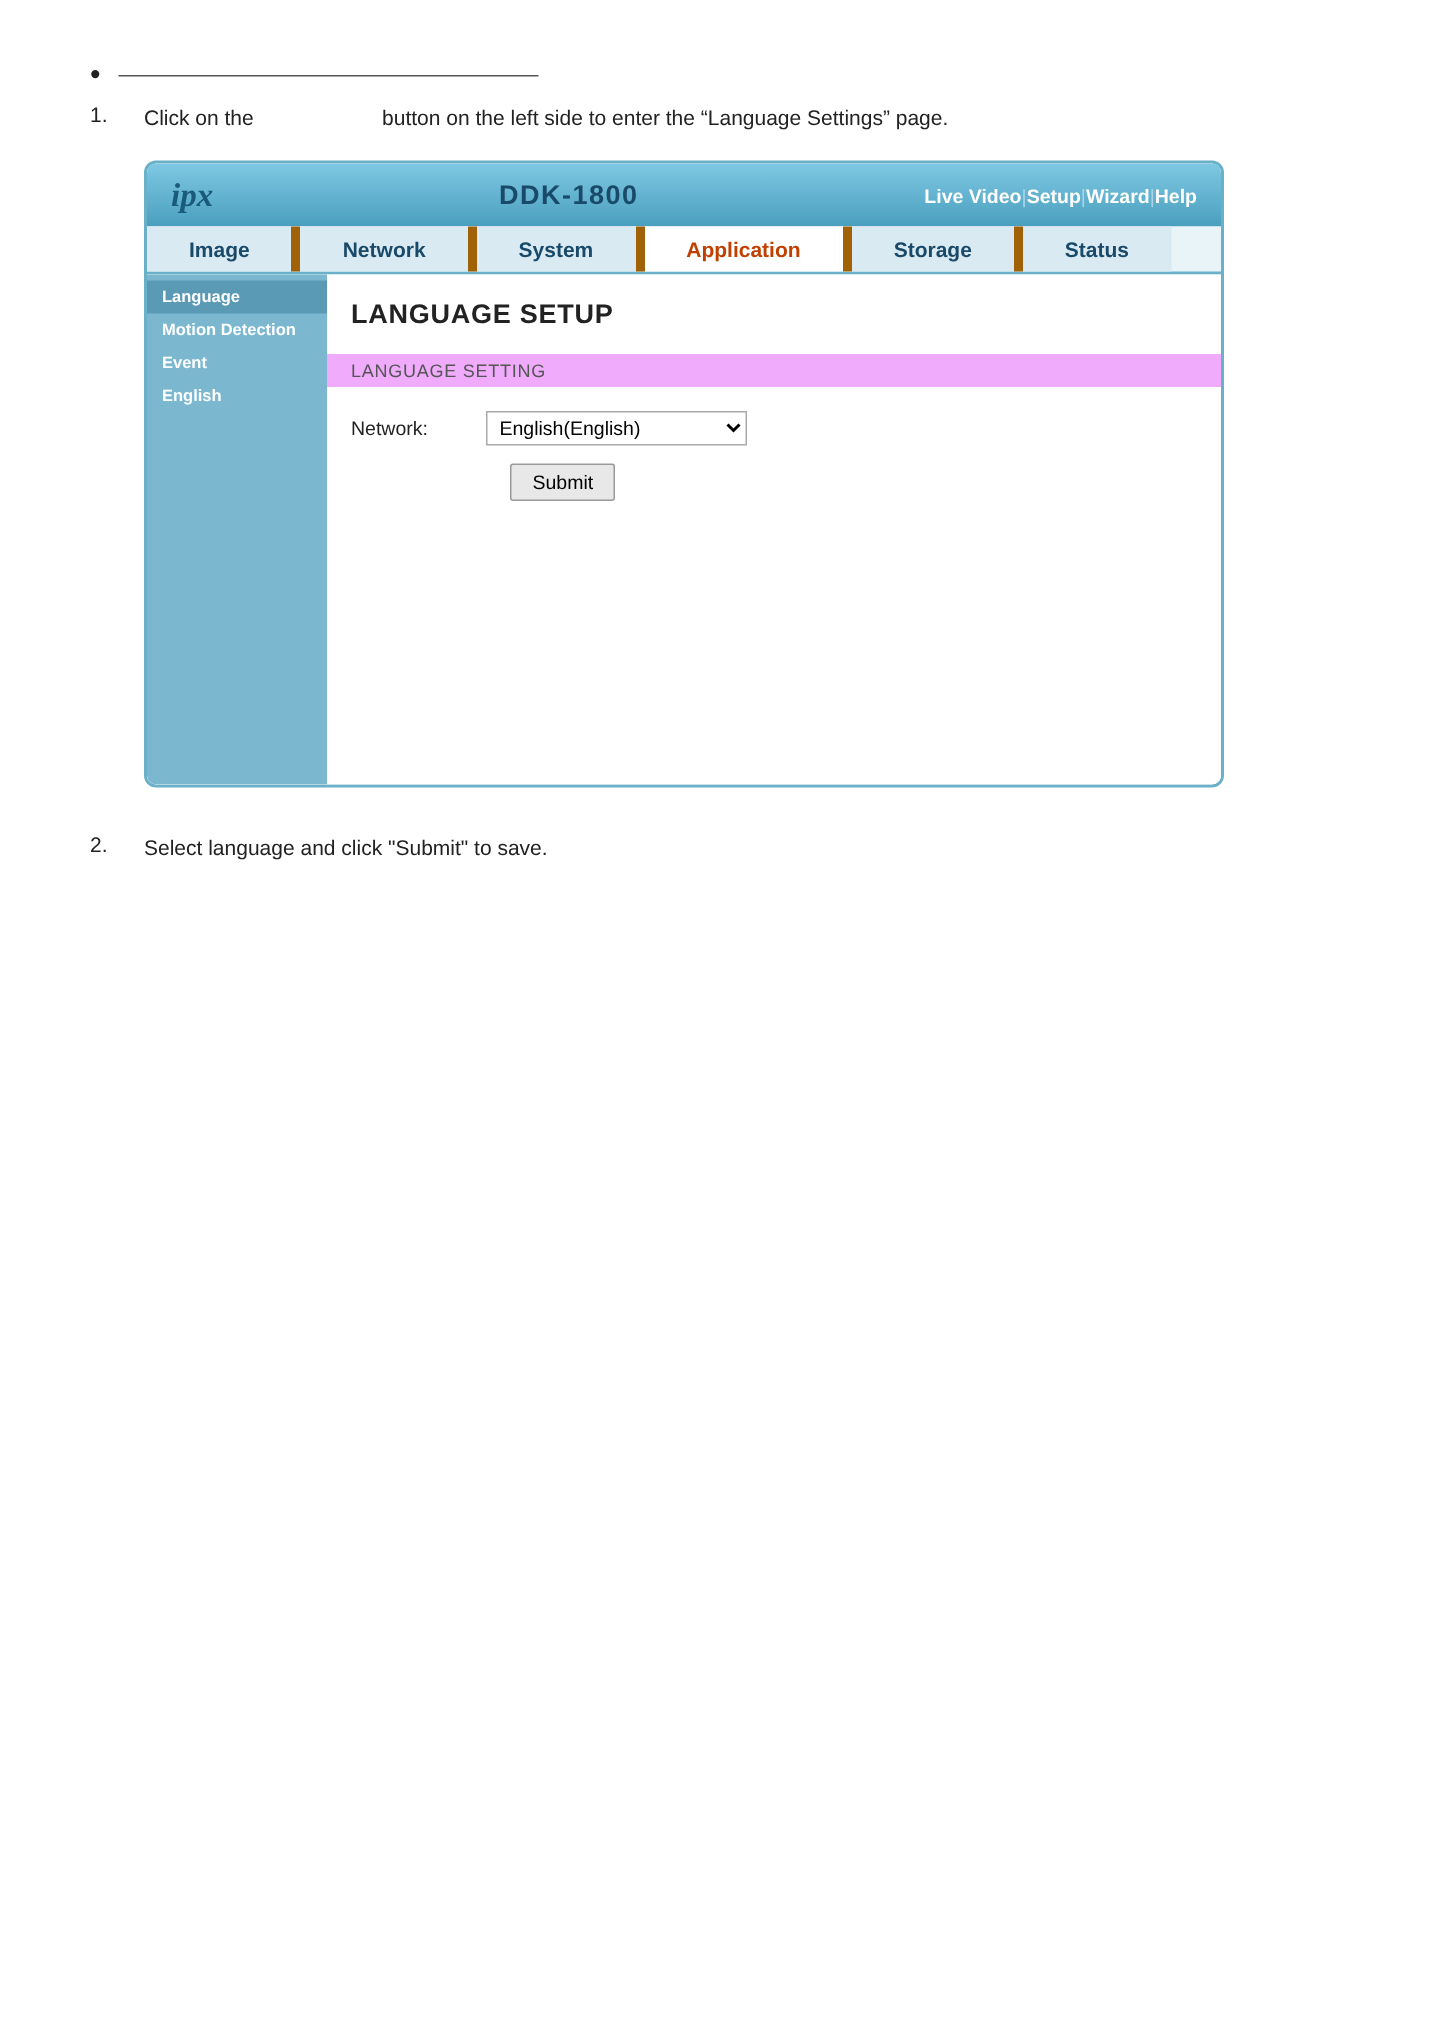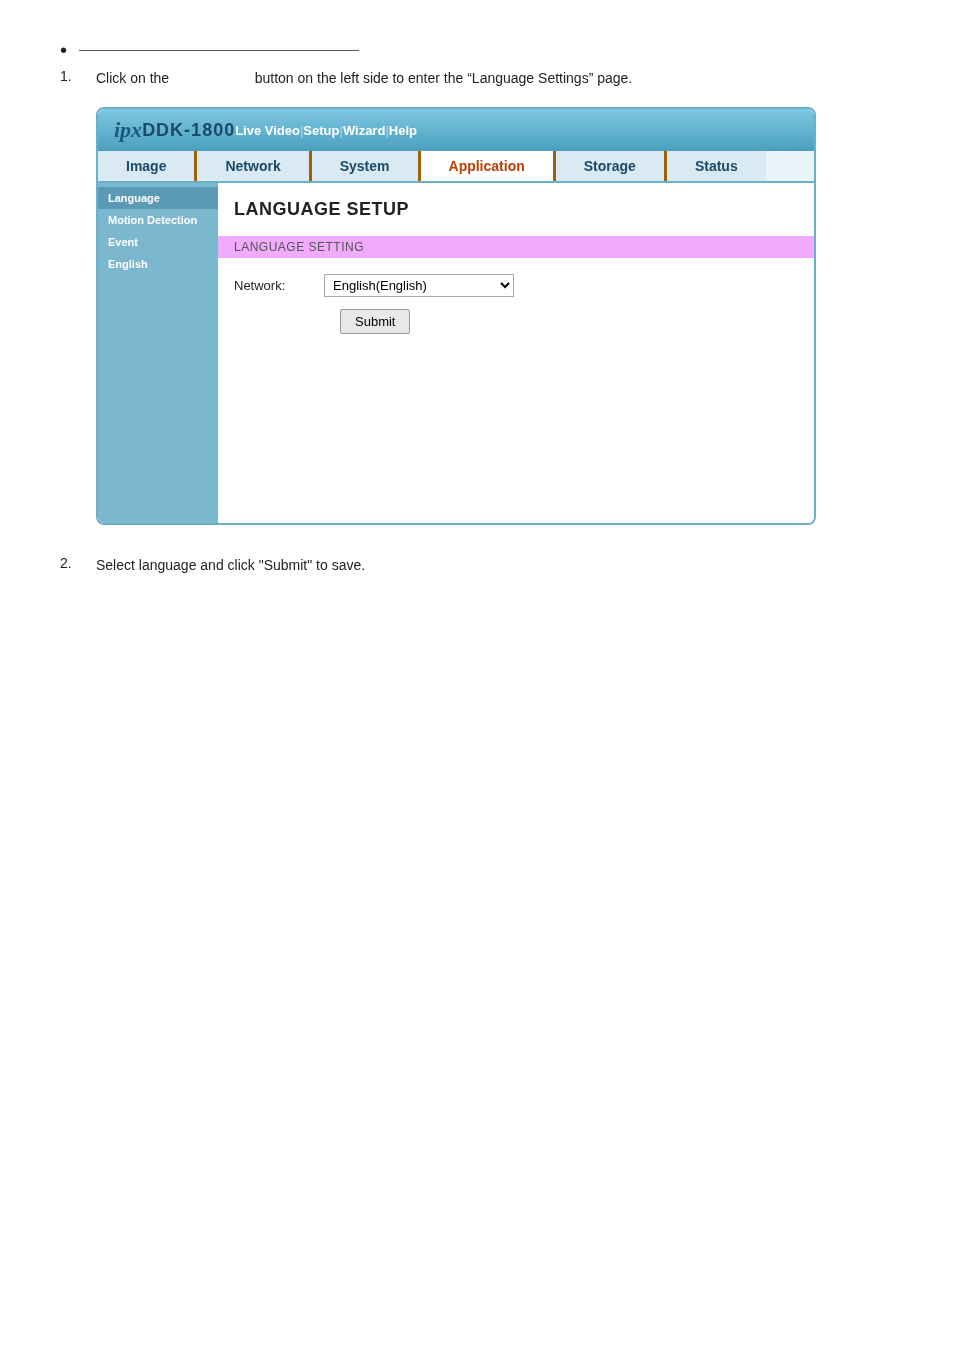"ipx" .cam-header { justify-content: none -> space-between }
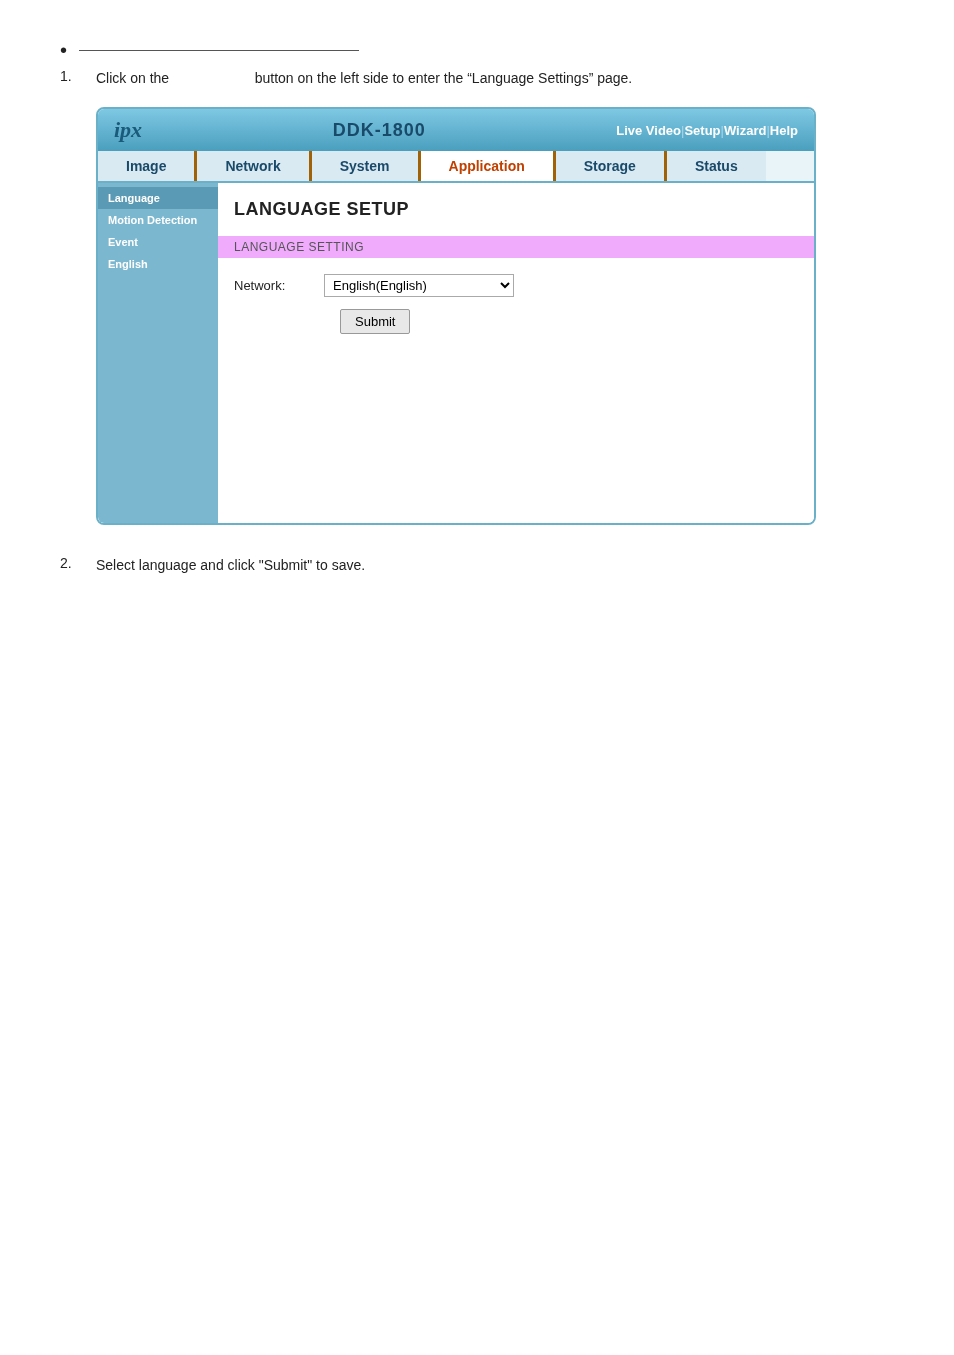"Image" .cam-tab { border-right: 3px solid #a16207 -> 6px solid #a16207 }
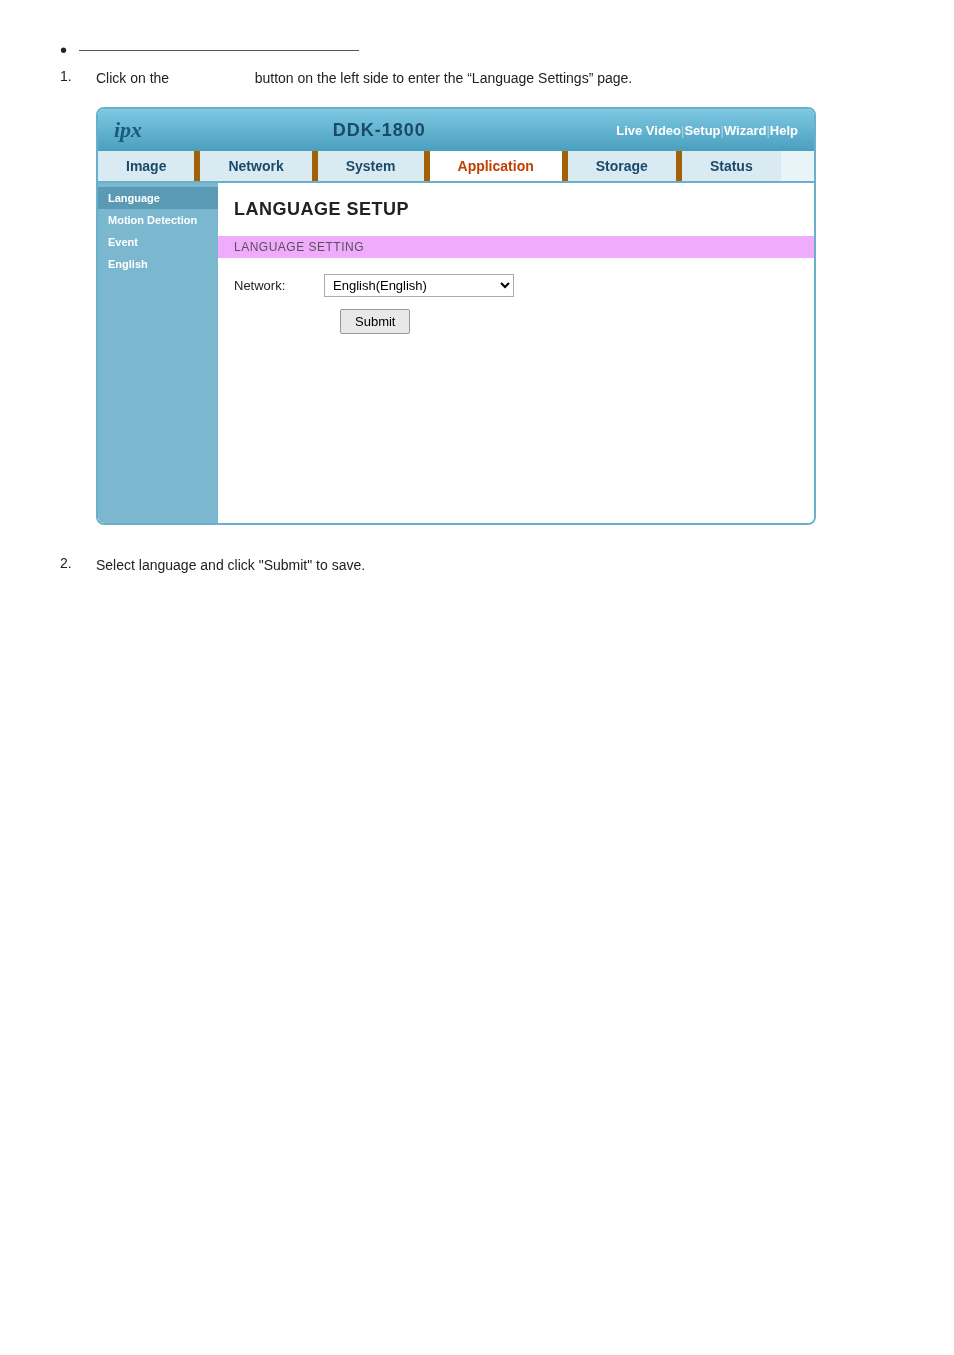"English(English)" .form-select { width: 190px -> 174px }
